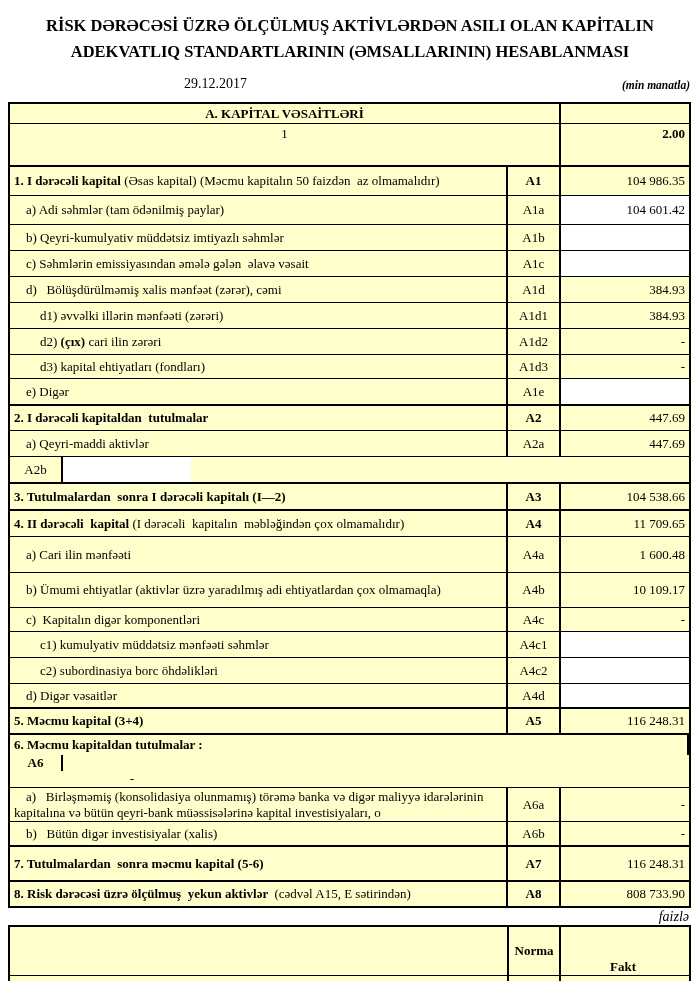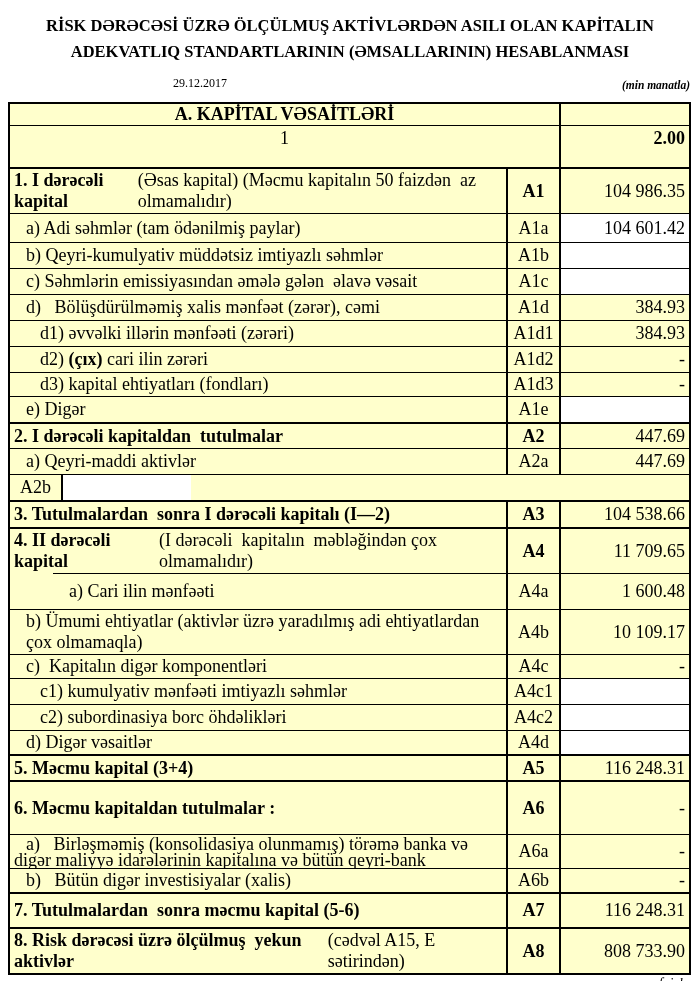"29.12.2017" .date { font-size: 12px -> 14px; left: 173px -> 184px }
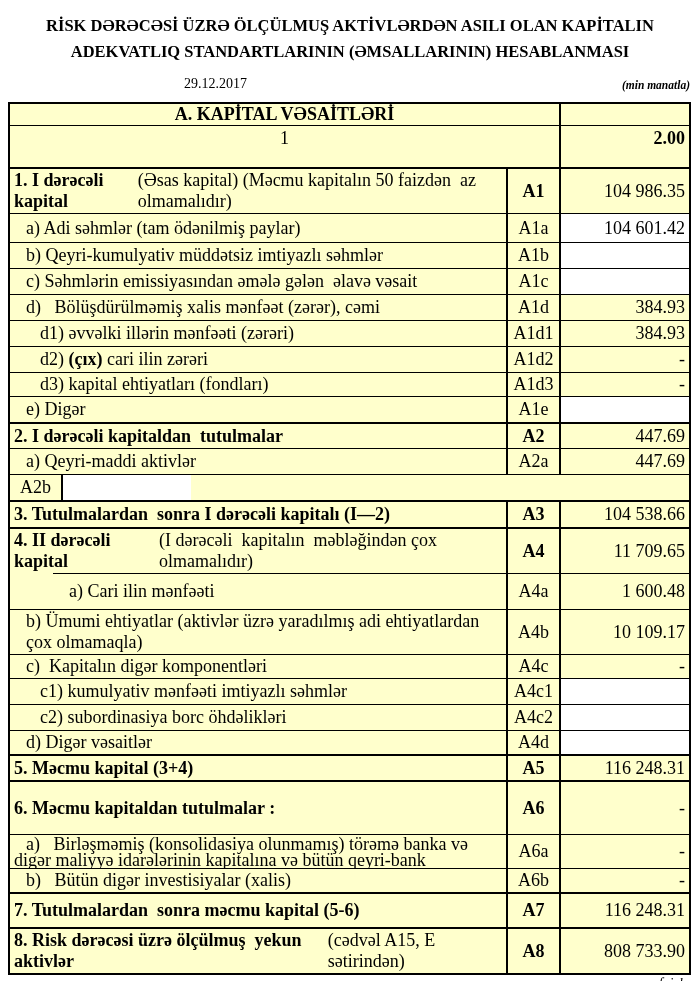"A. KAPİTAL VƏSAİTLƏRİ" .row { font-size: 18px -> 13px }
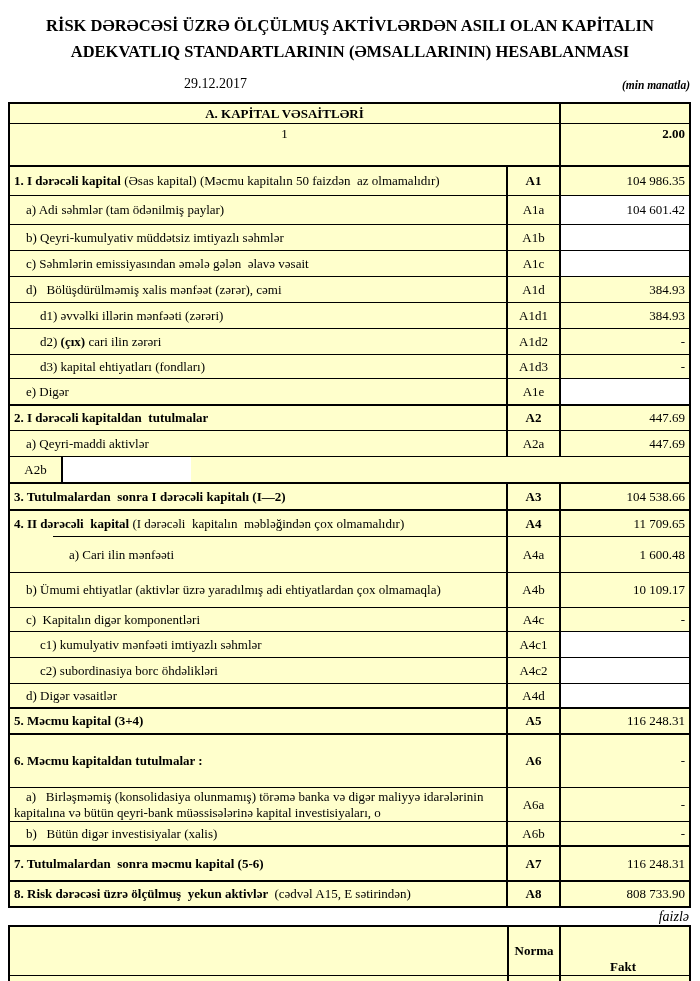"a) Cari ilin mənfəəti" .h35 { margin-left: 43px -> none }
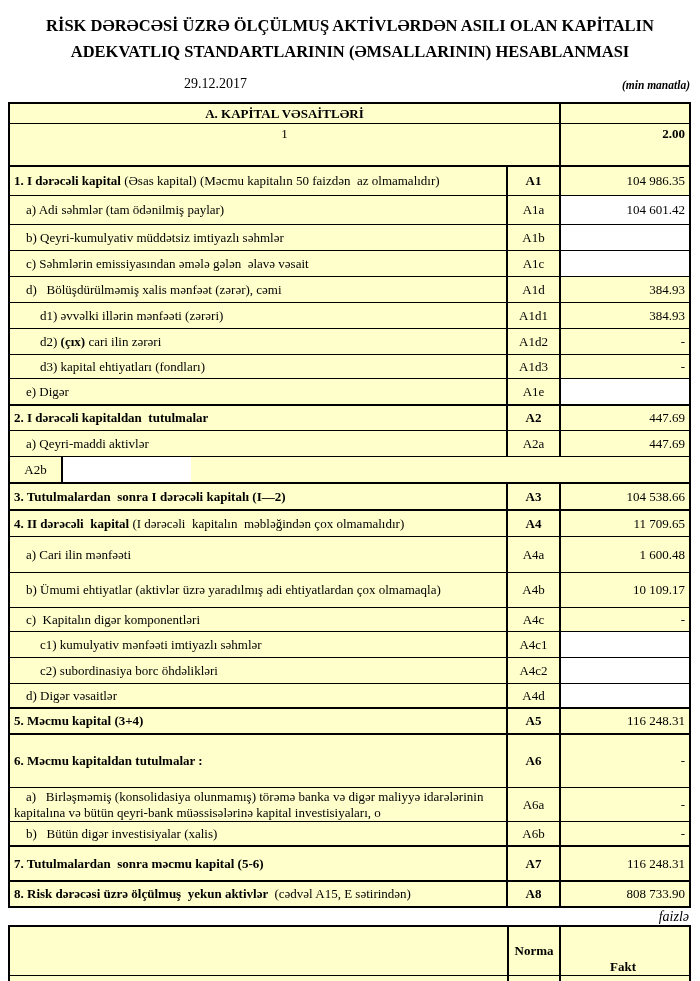"c1) kumulyativ mənfəəti imtiyazlı" span { text: mənfəəti imtiyazlı -> müddətsiz mənfəəti }
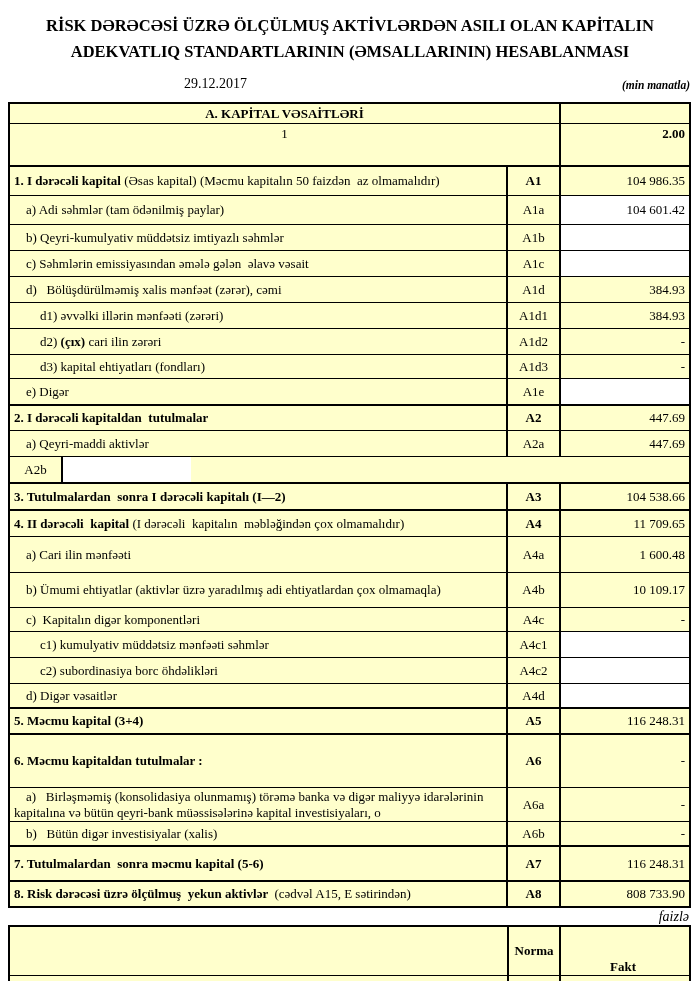"6. Məcmu kapitaldan tutulmalar :" .h52 { flex-direction: none -> column }
